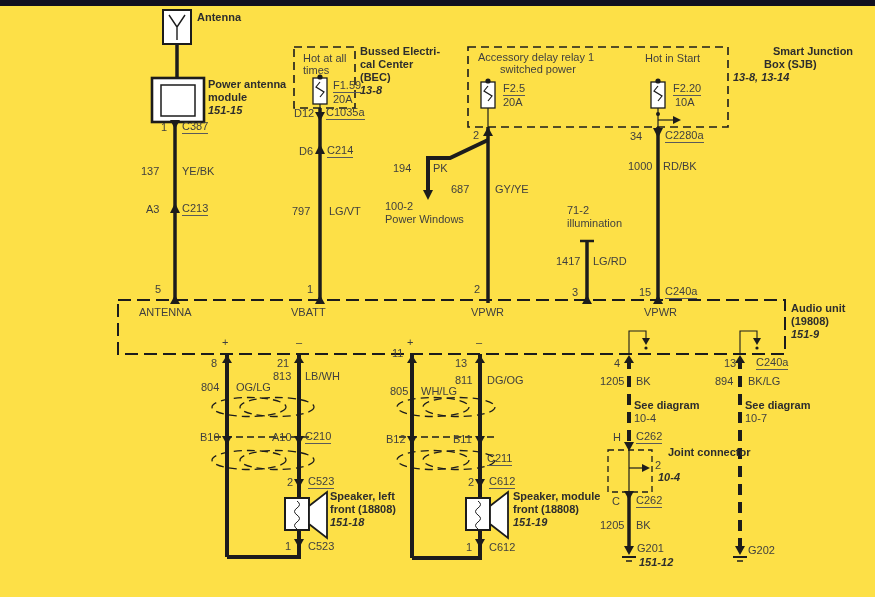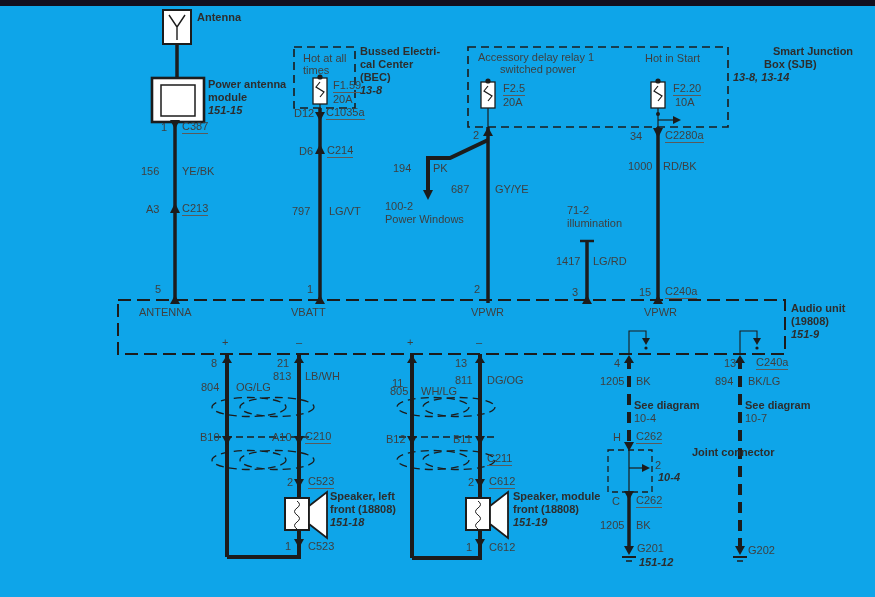"Antenna" .stage { background: #0ea5e9 -> #fde047 }
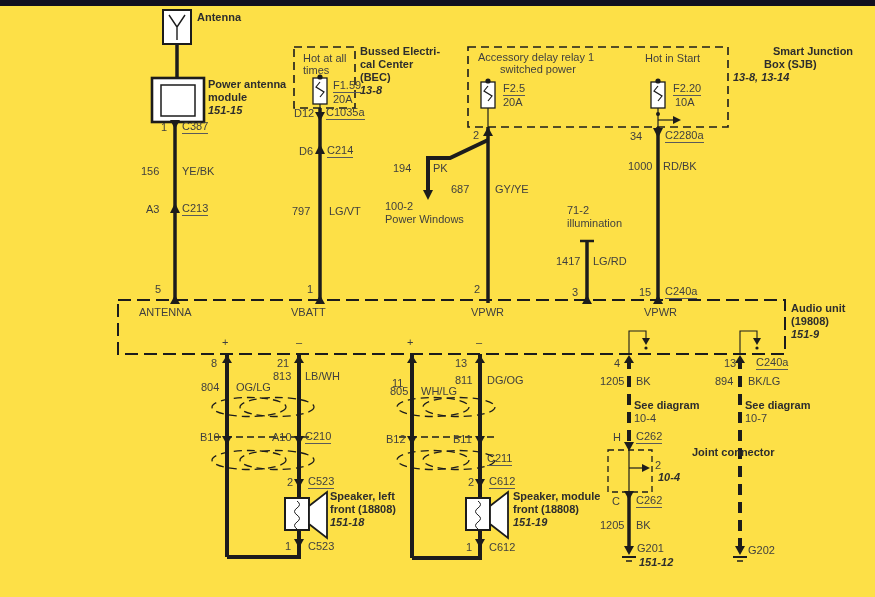"156" span.lbl { text: 156 -> 137 }
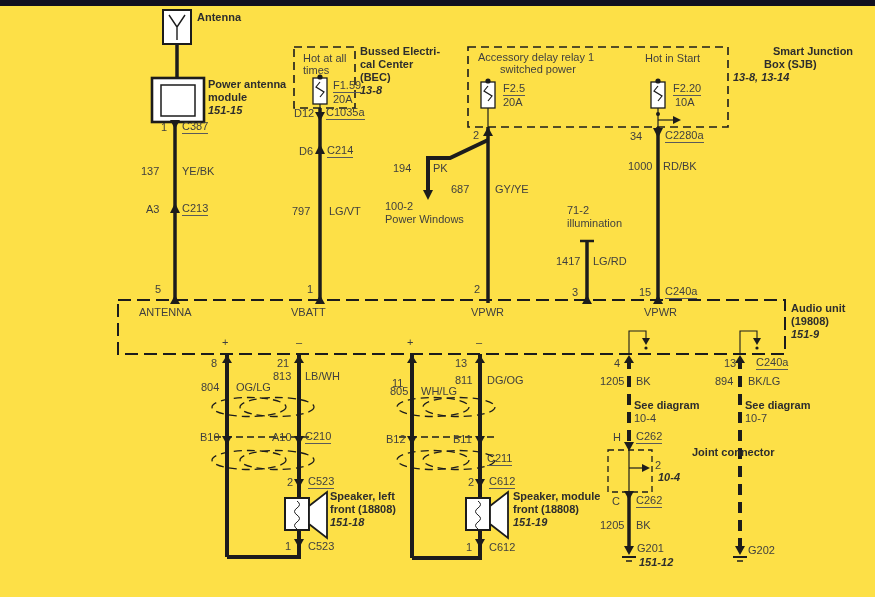"11" span.lbl { top: 378px -> 348px }
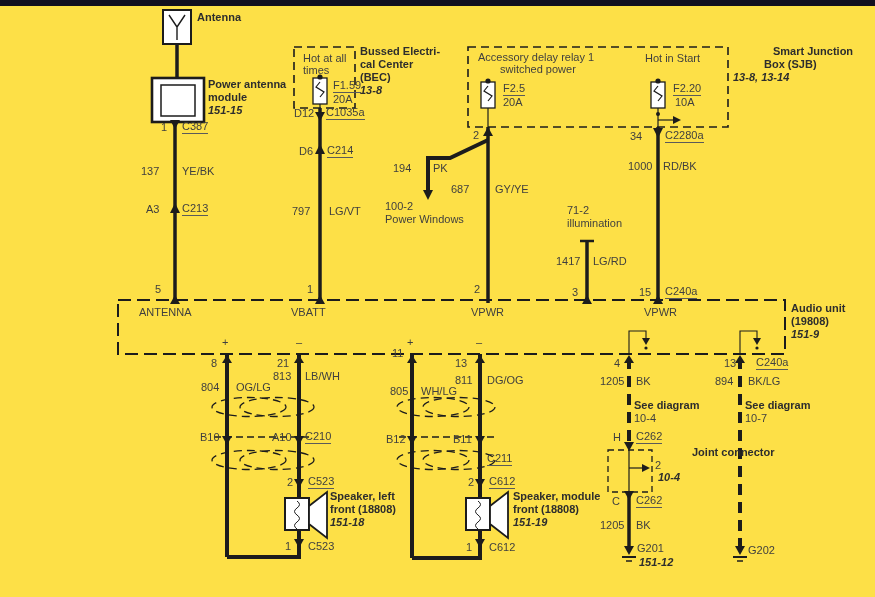"Joint connector" span.lbl { left: 692px -> 668px }
